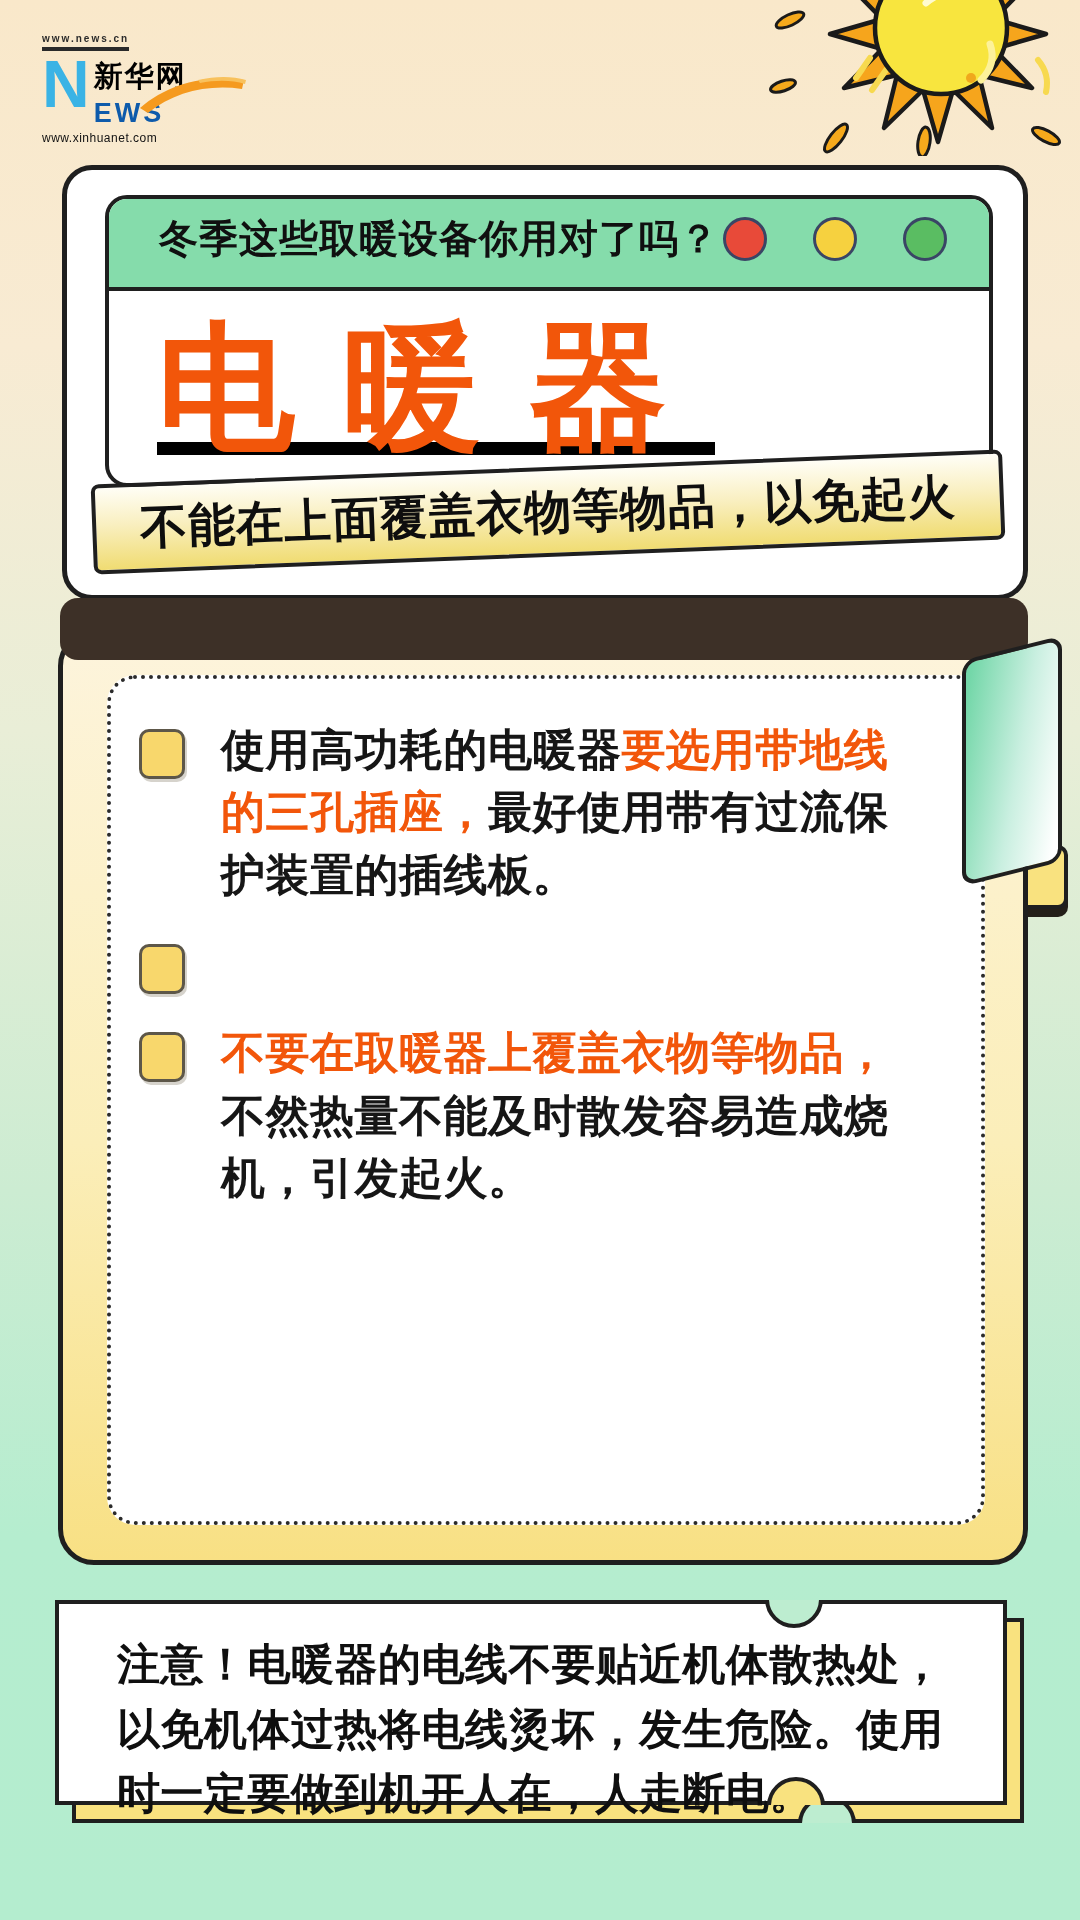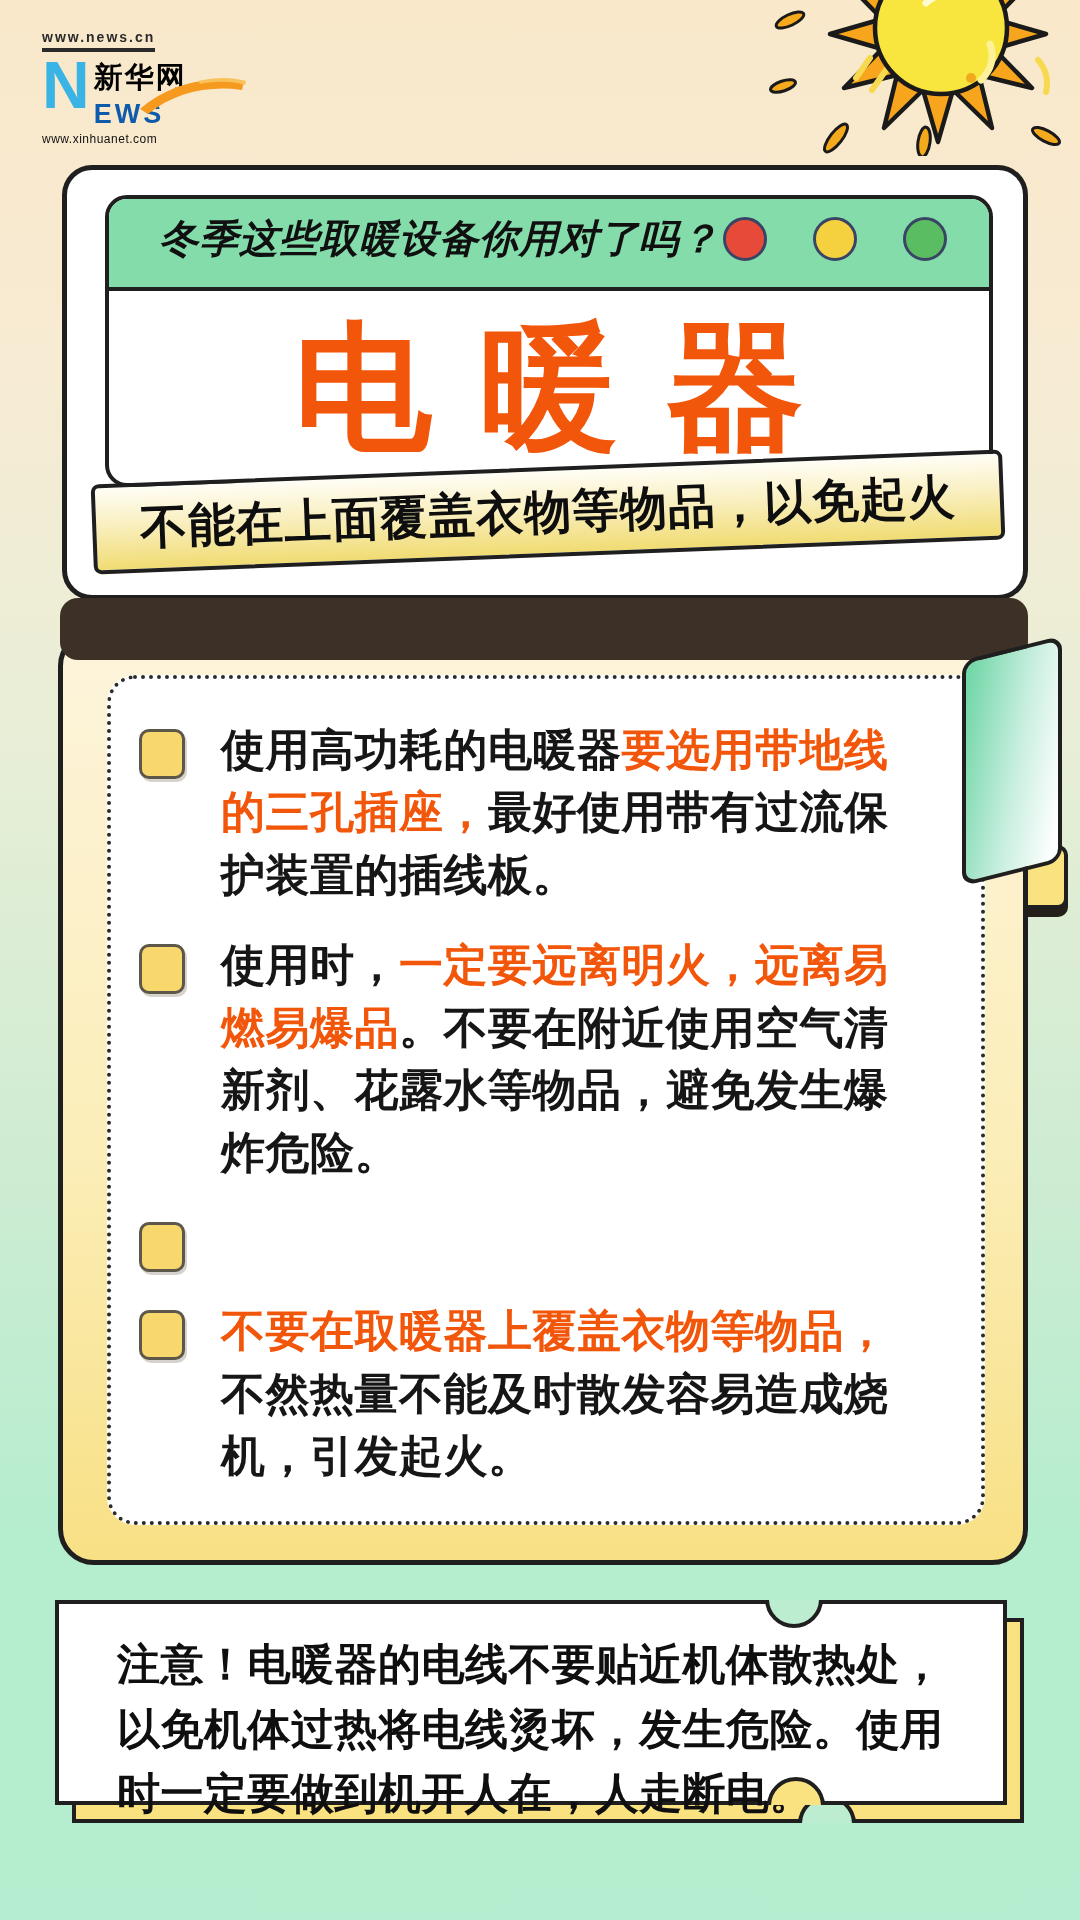"www.news.cn" .logo .url-top { font-size: 14px -> 10px }
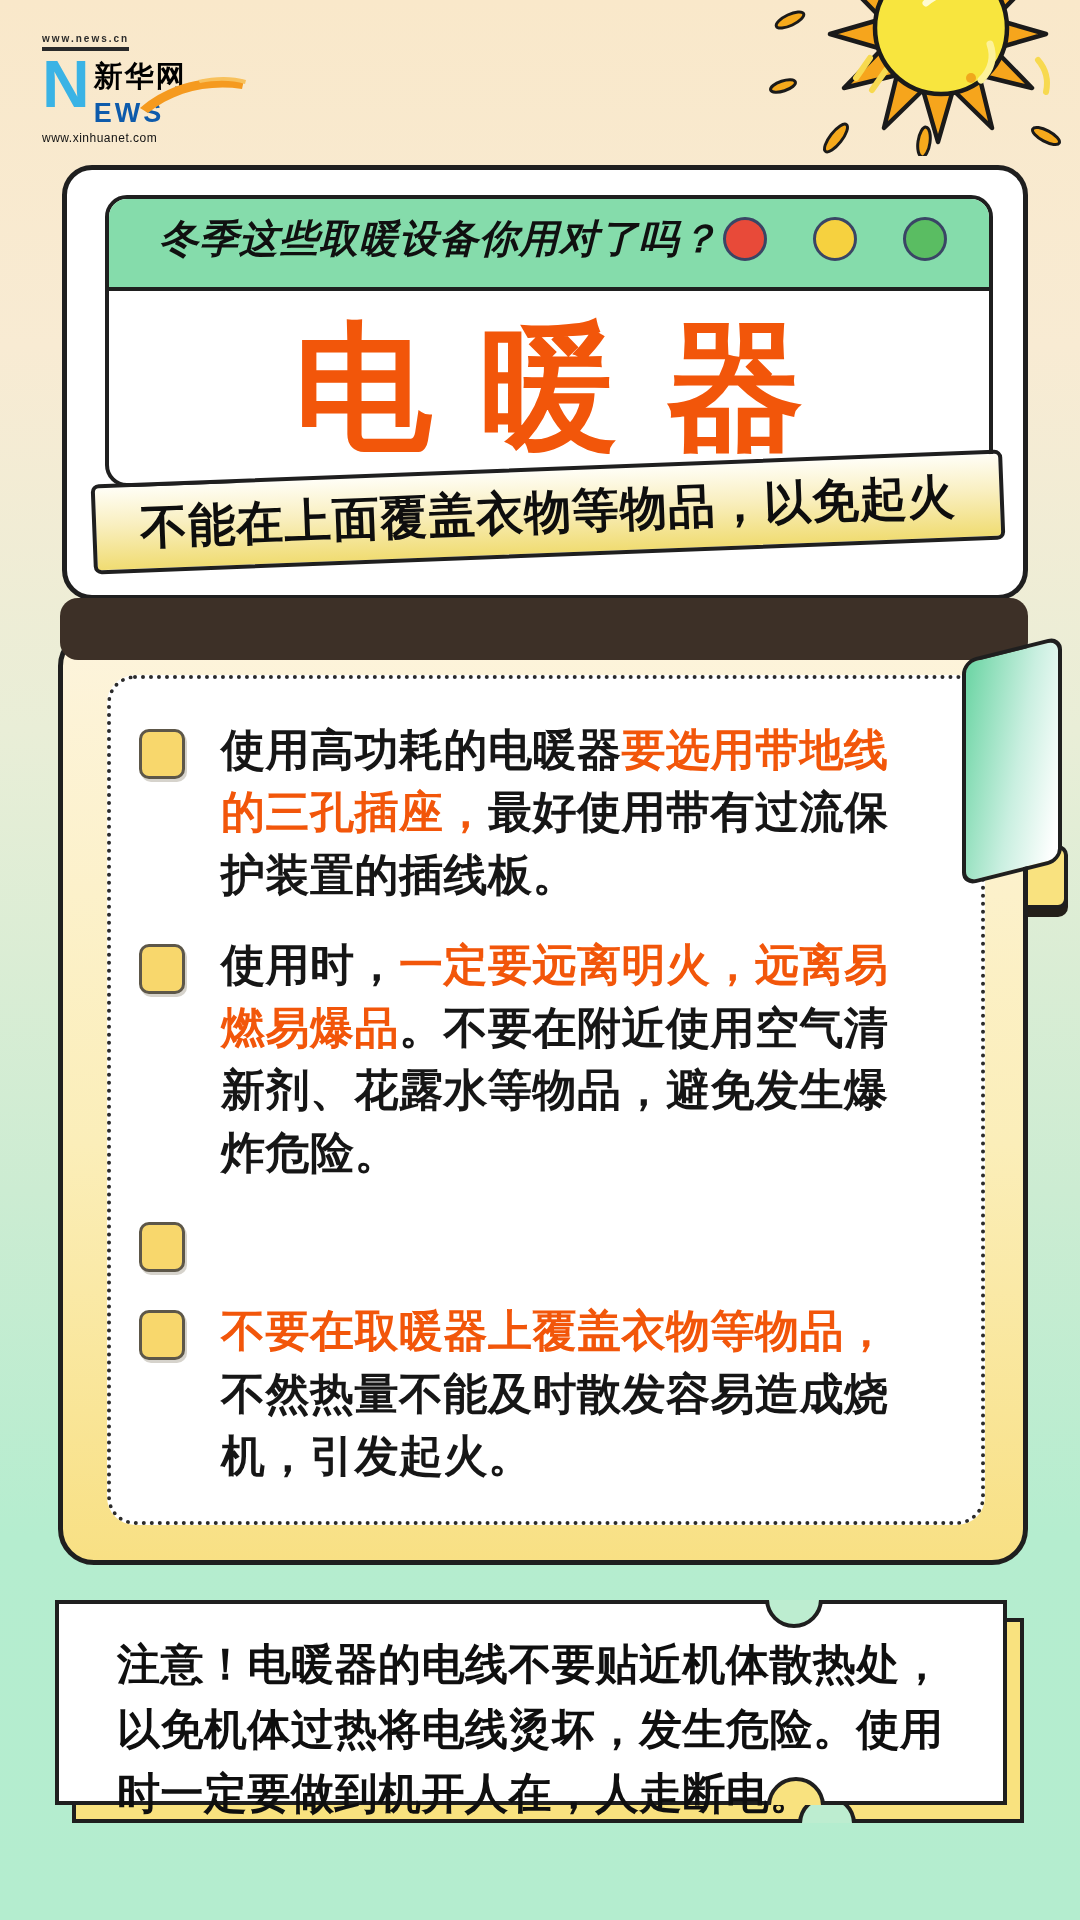"冬季这些取暖设备你用对了吗？" .window-header { font-style: italic -> none }
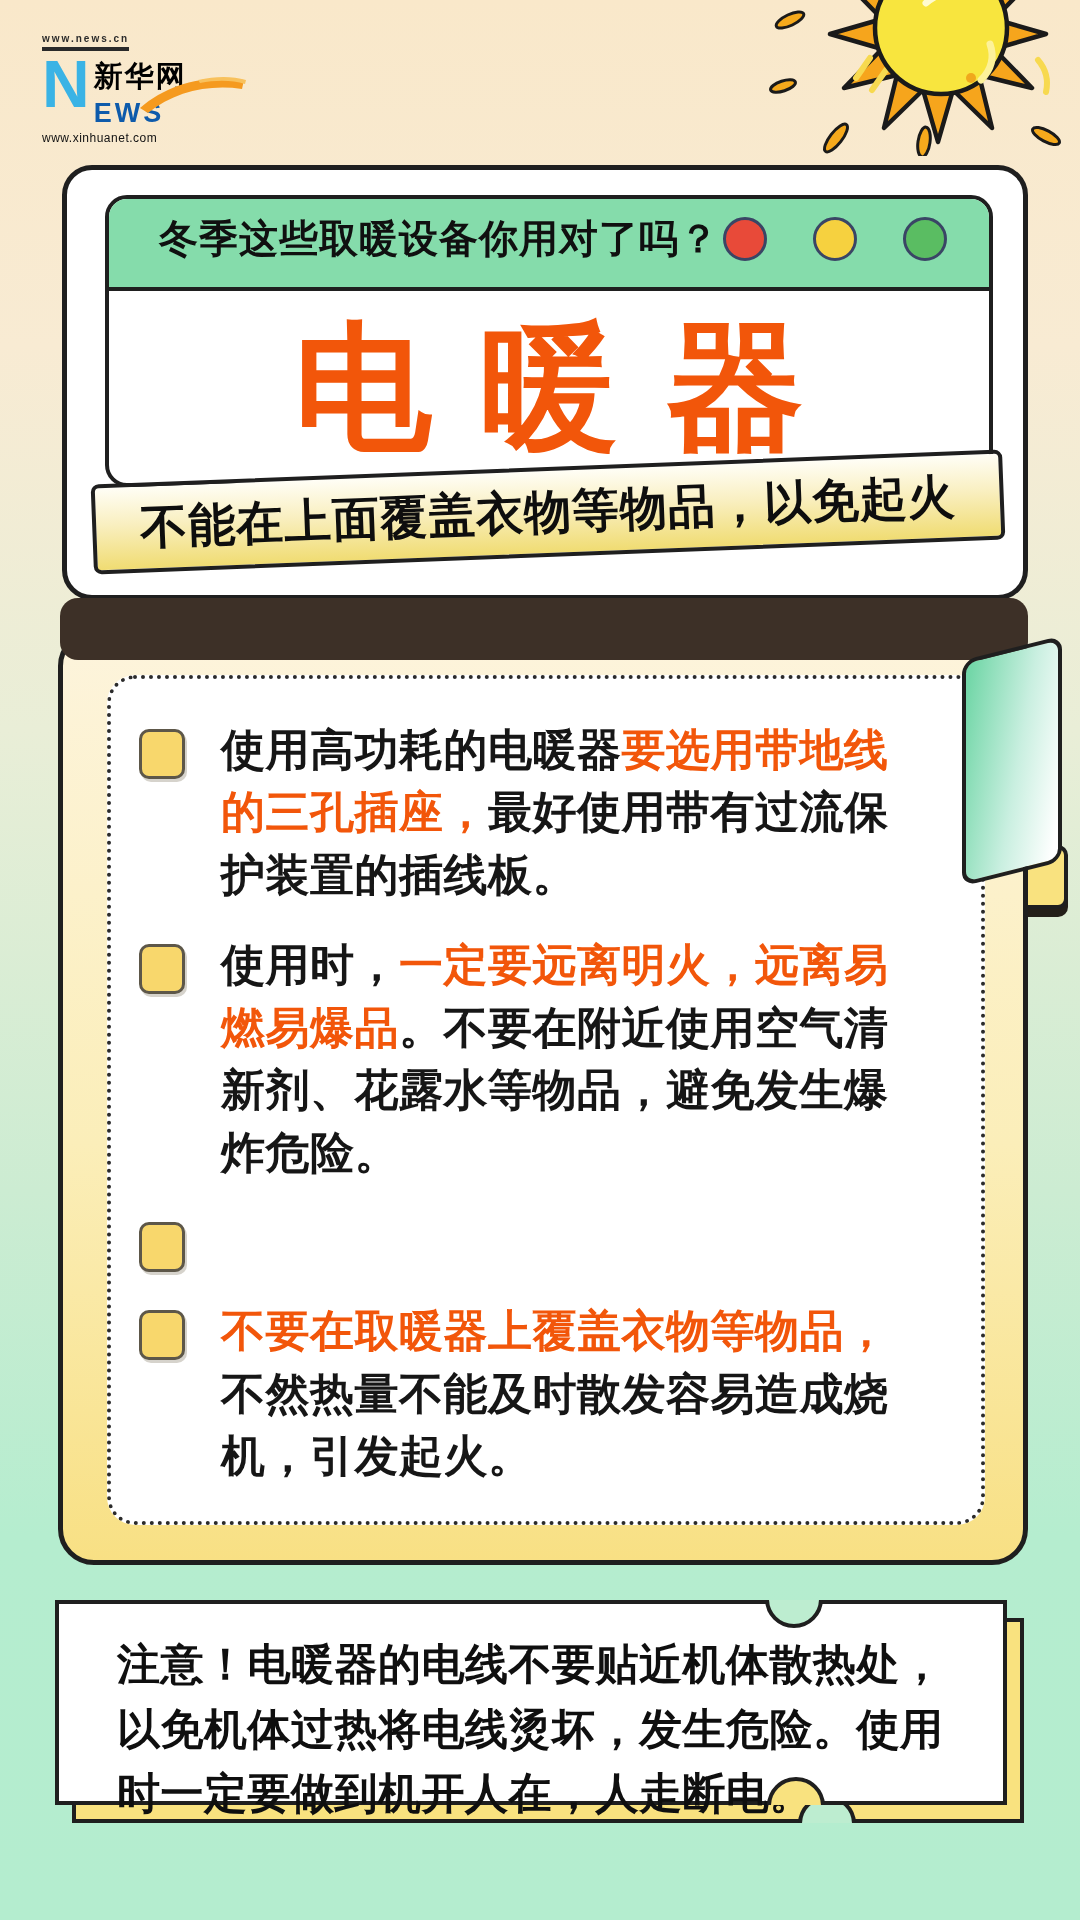"电暖器" .window-body { justify-content: center -> flex-start; text-decoration: none -> underline }
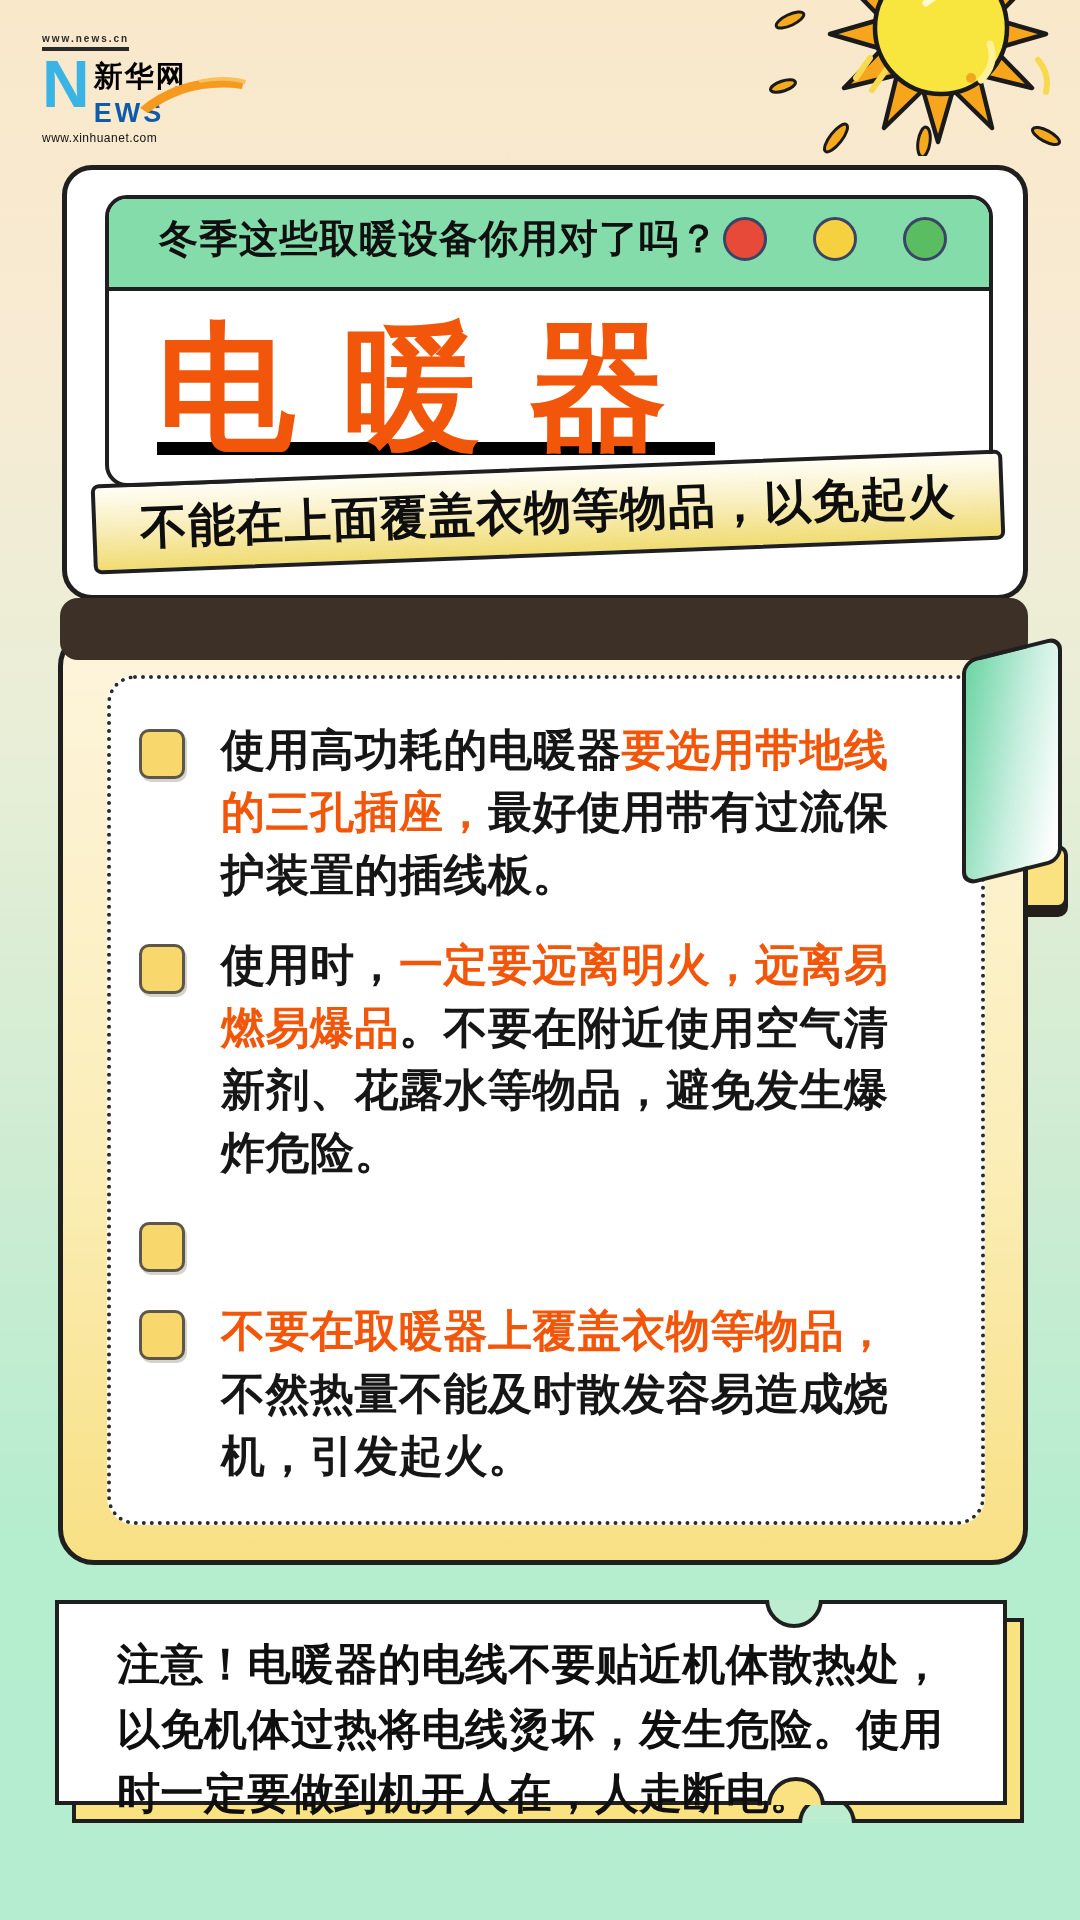"使用时，一定要远离明火，远离易燃易爆品。不要在附近使用空气清新剂、花露水等物品，" div.tip-row { html: <div> <div></div> <div><span>使用时，</span><span>一定要远离明火，远离易燃易爆品</span><span>。不要在附近使用空气清新剂、花露水等物品，避免发生爆炸危险。</span></div> </div> -> none }
